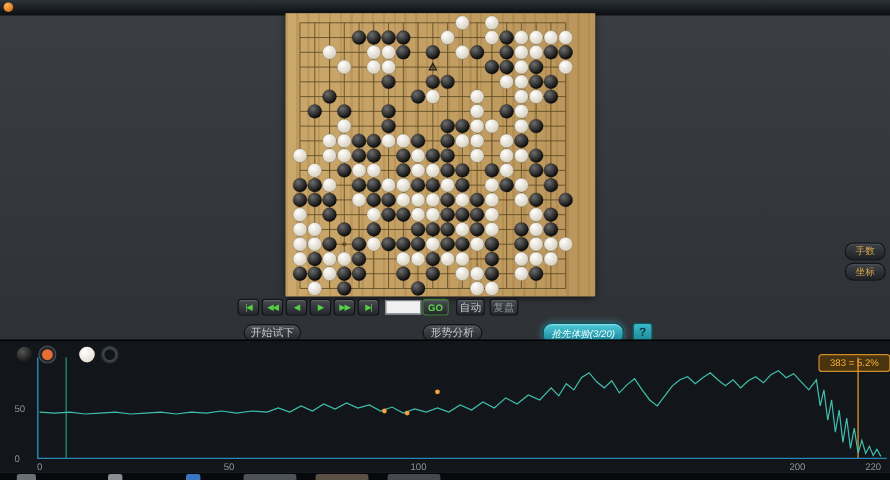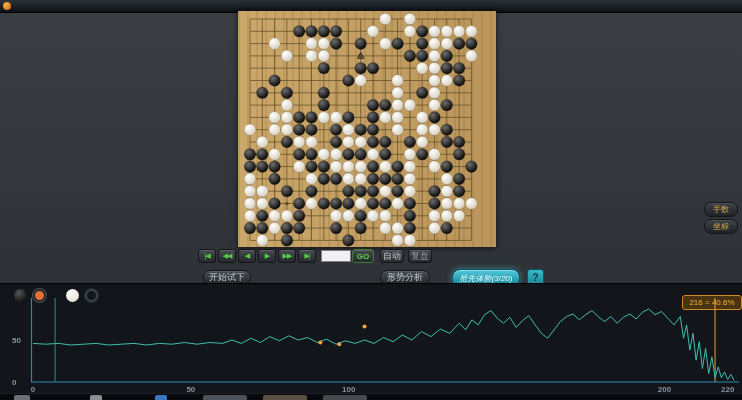"形势分析" #analysis-btn { left: 380px -> 352px }
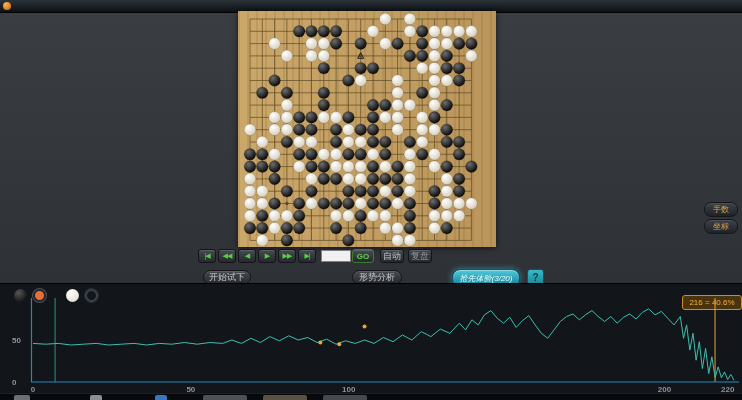"216 = 40.6%" span { text: 216 = 40.6% -> 383 = 5.2% }
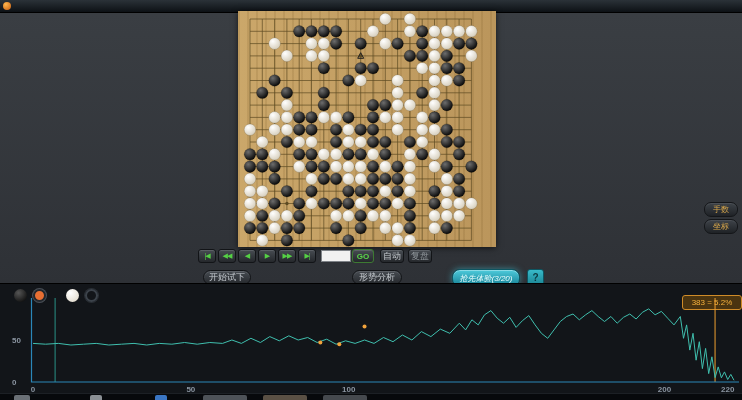"50" .tick-label { font-weight: bold -> none }
